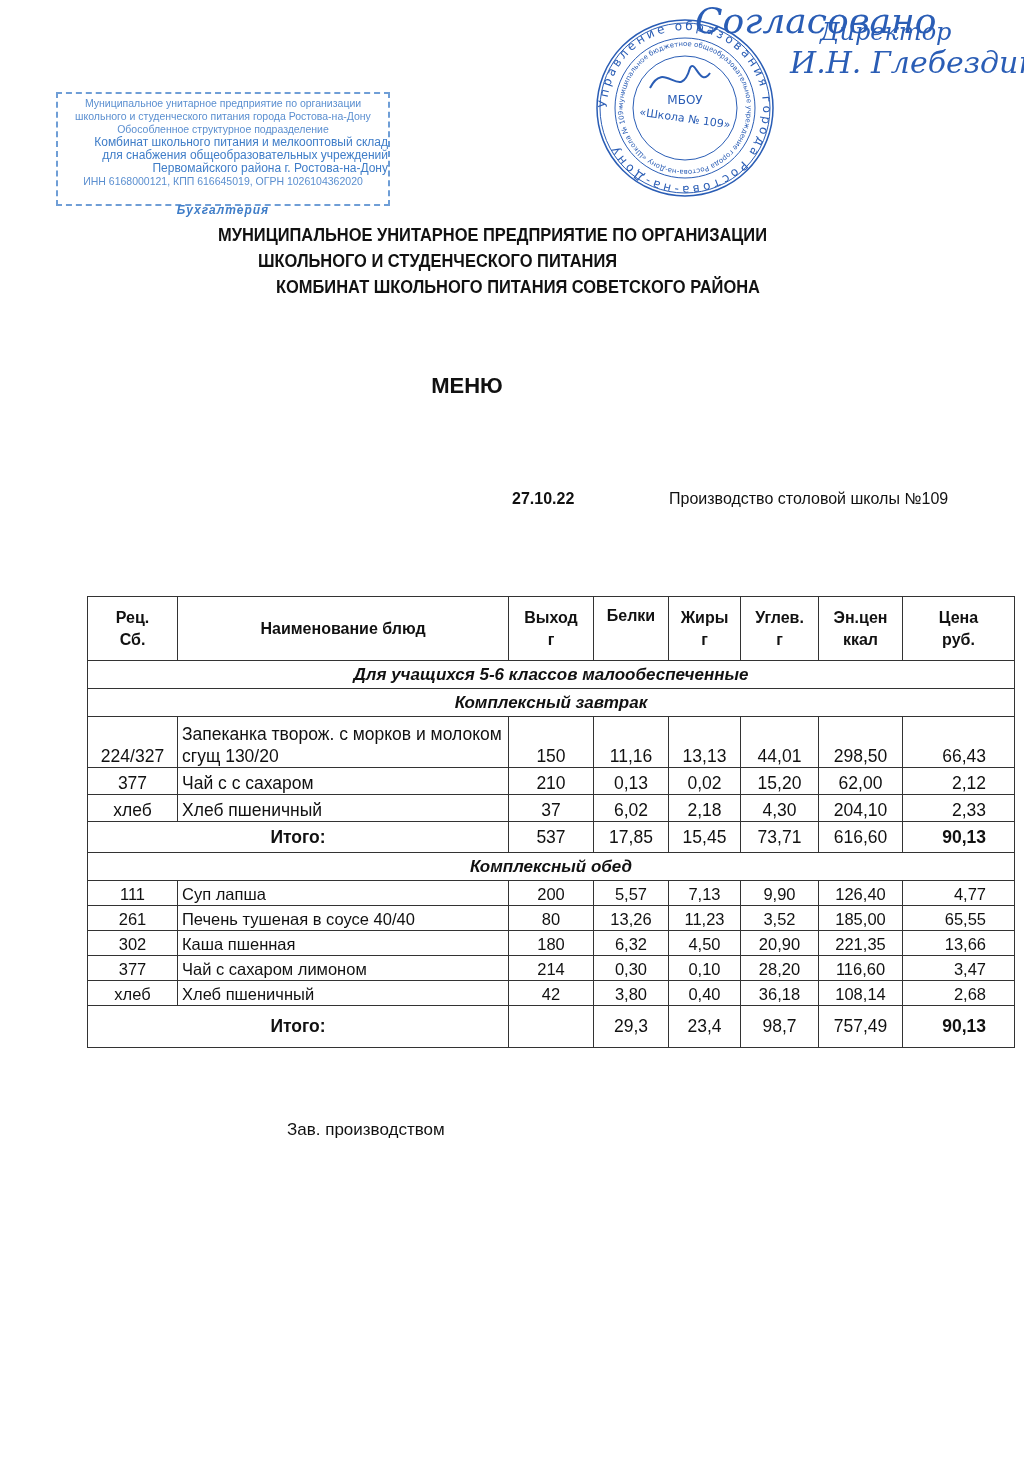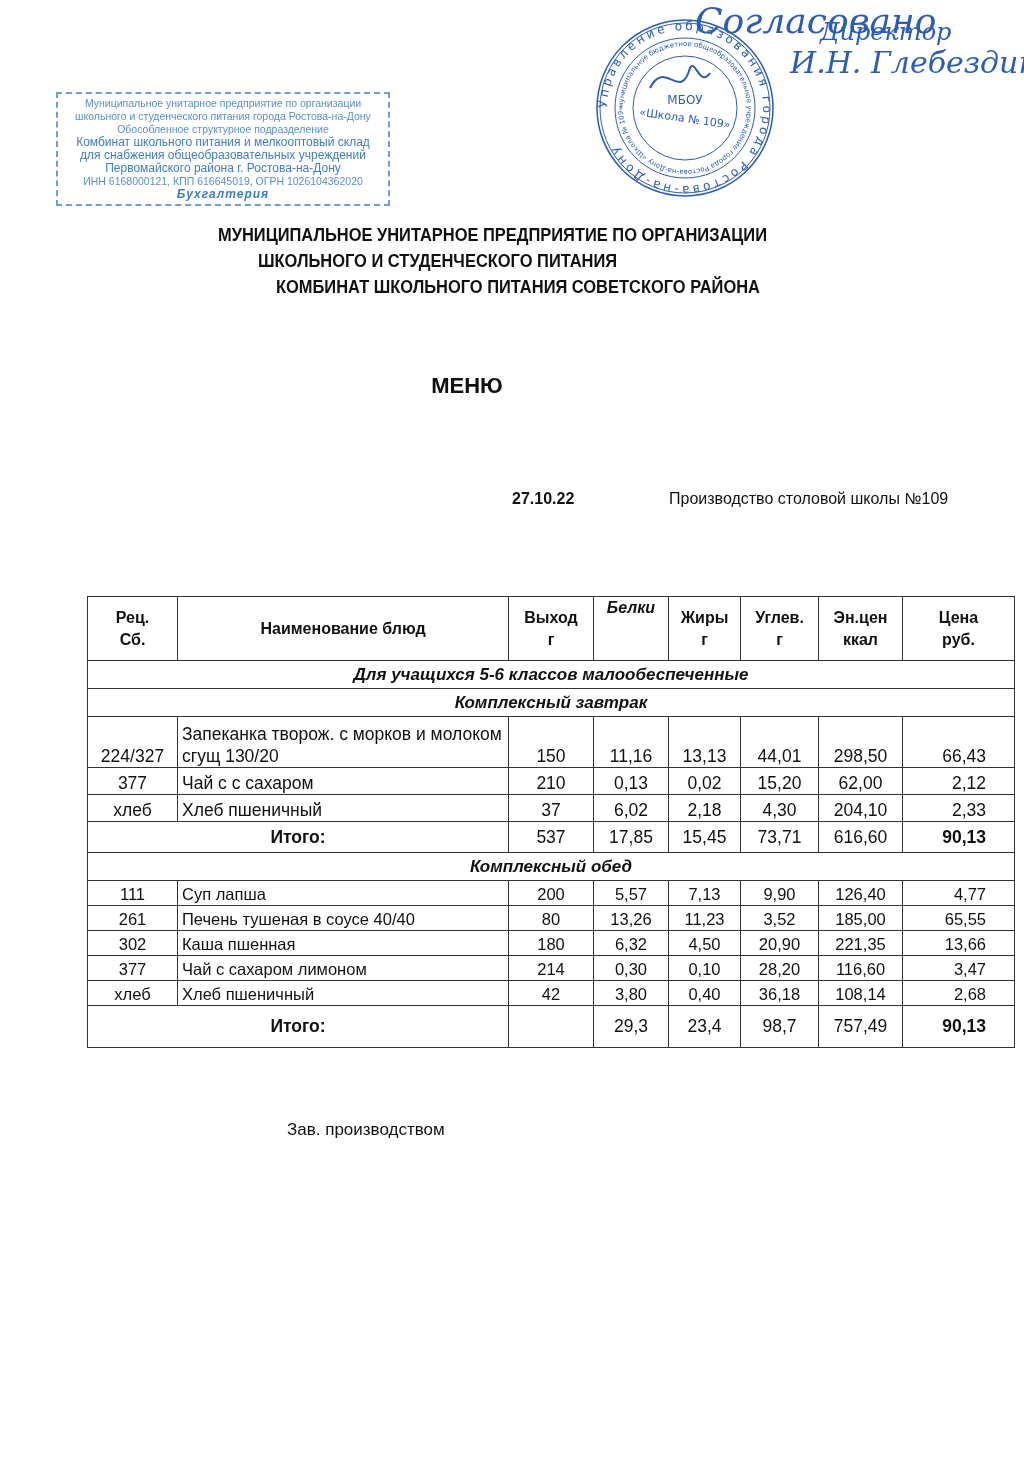"Комбинат школьного питания и" .stamp-rect .strong { text-align: none -> right }
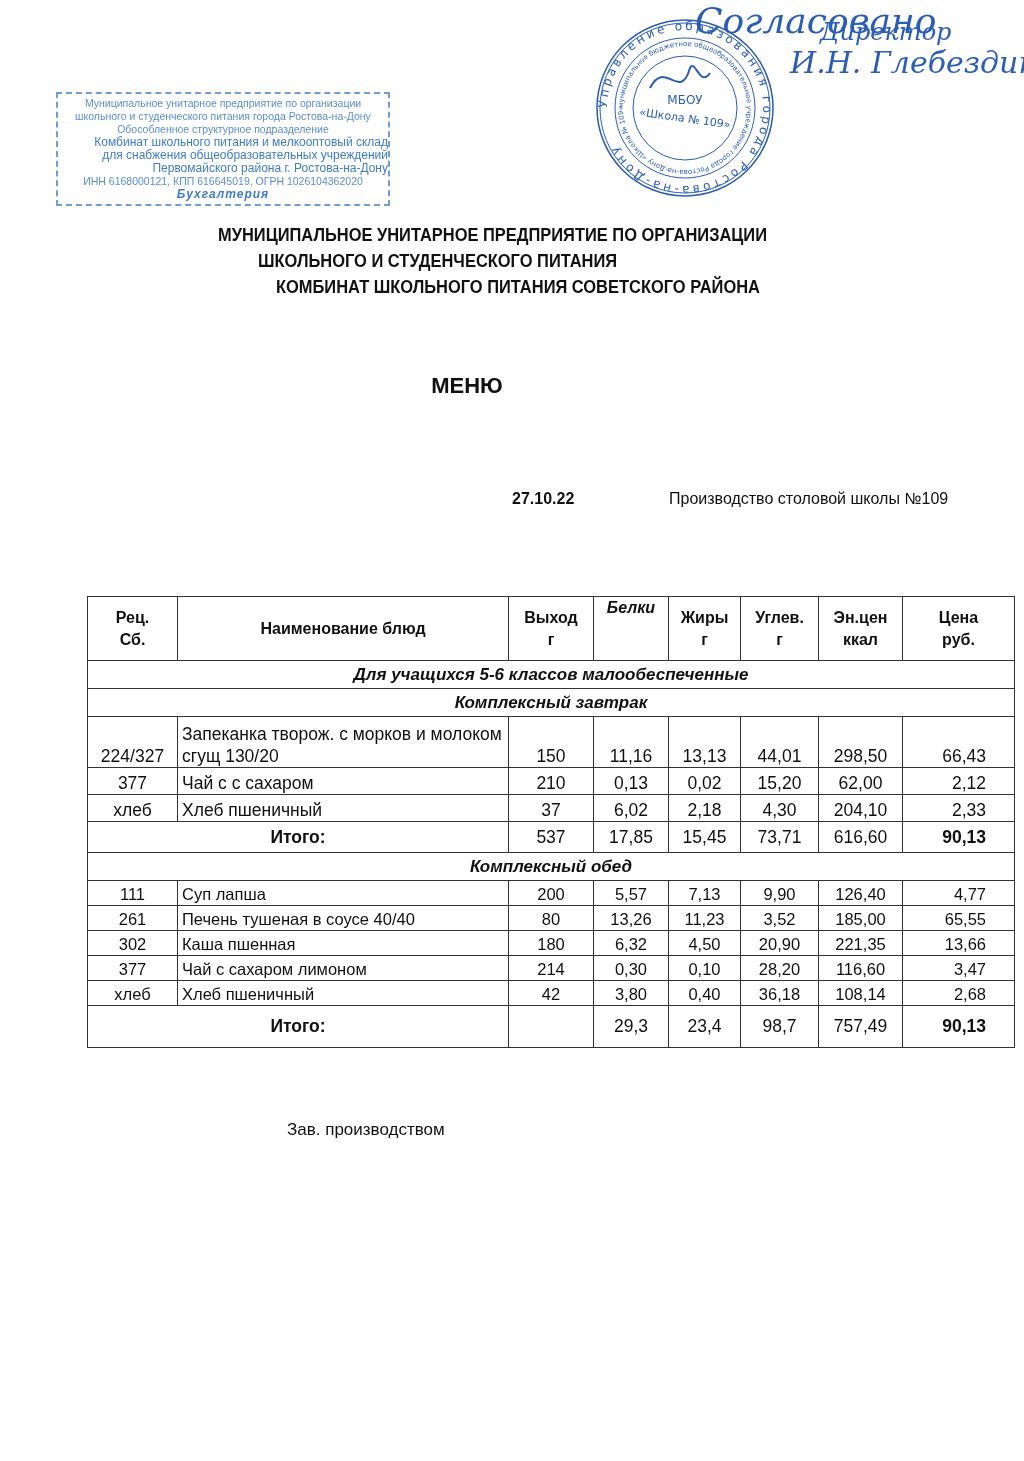"Бухгалтерия" .stamp-rect .italic { margin-top: none -> 16px }
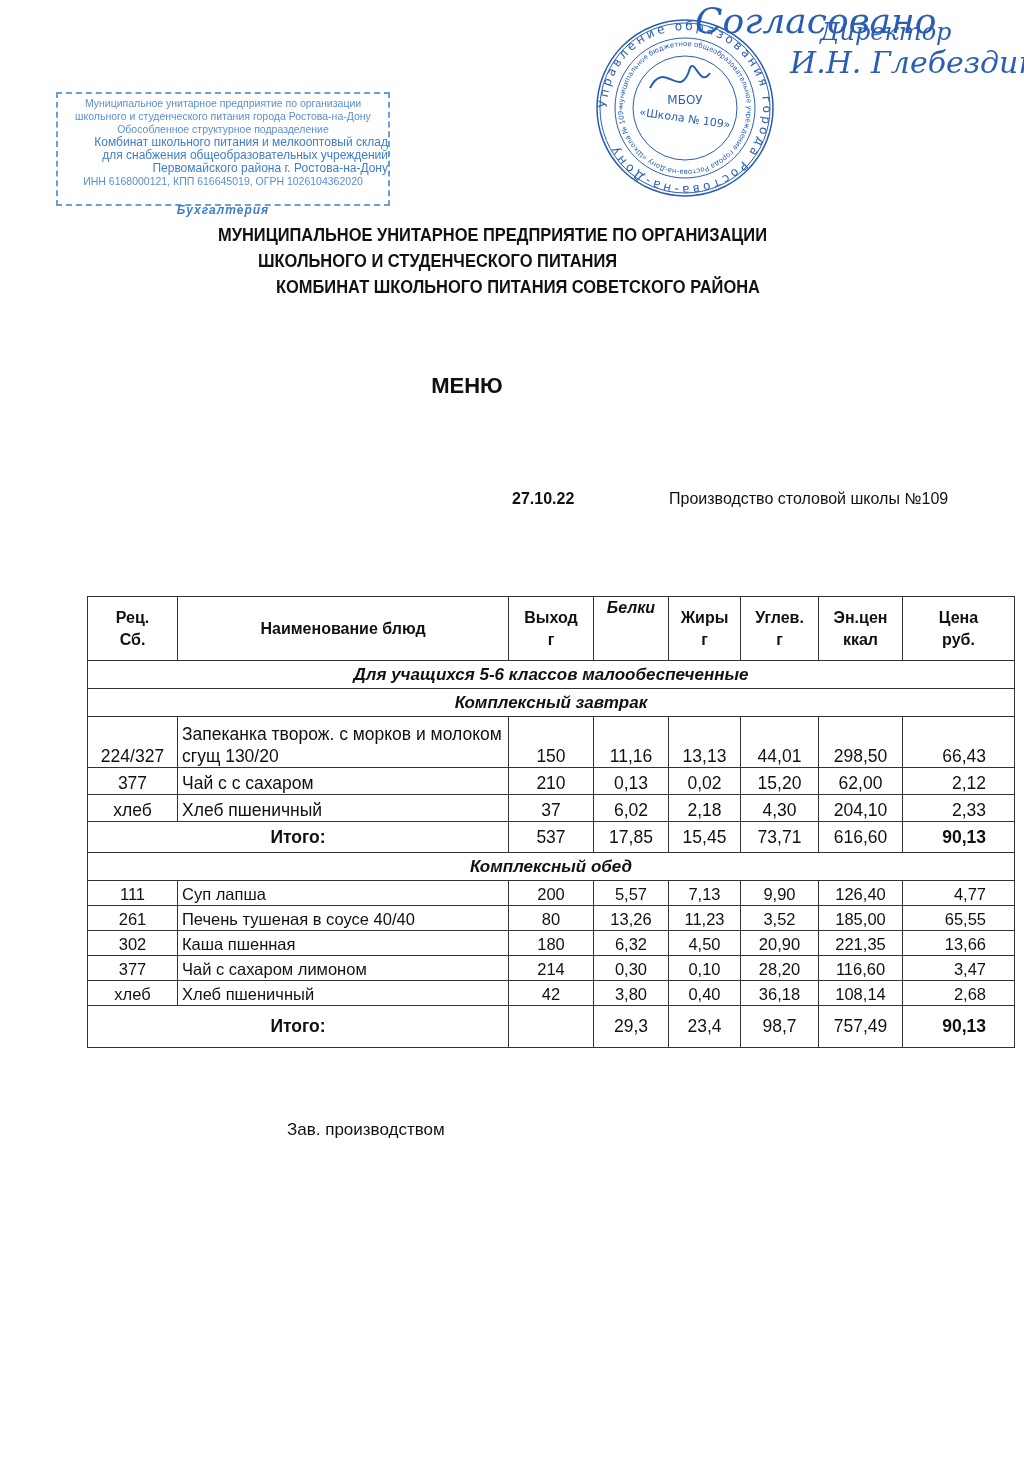"Белки" th { font-style: italic -> none; padding-top: none -> 8px }
